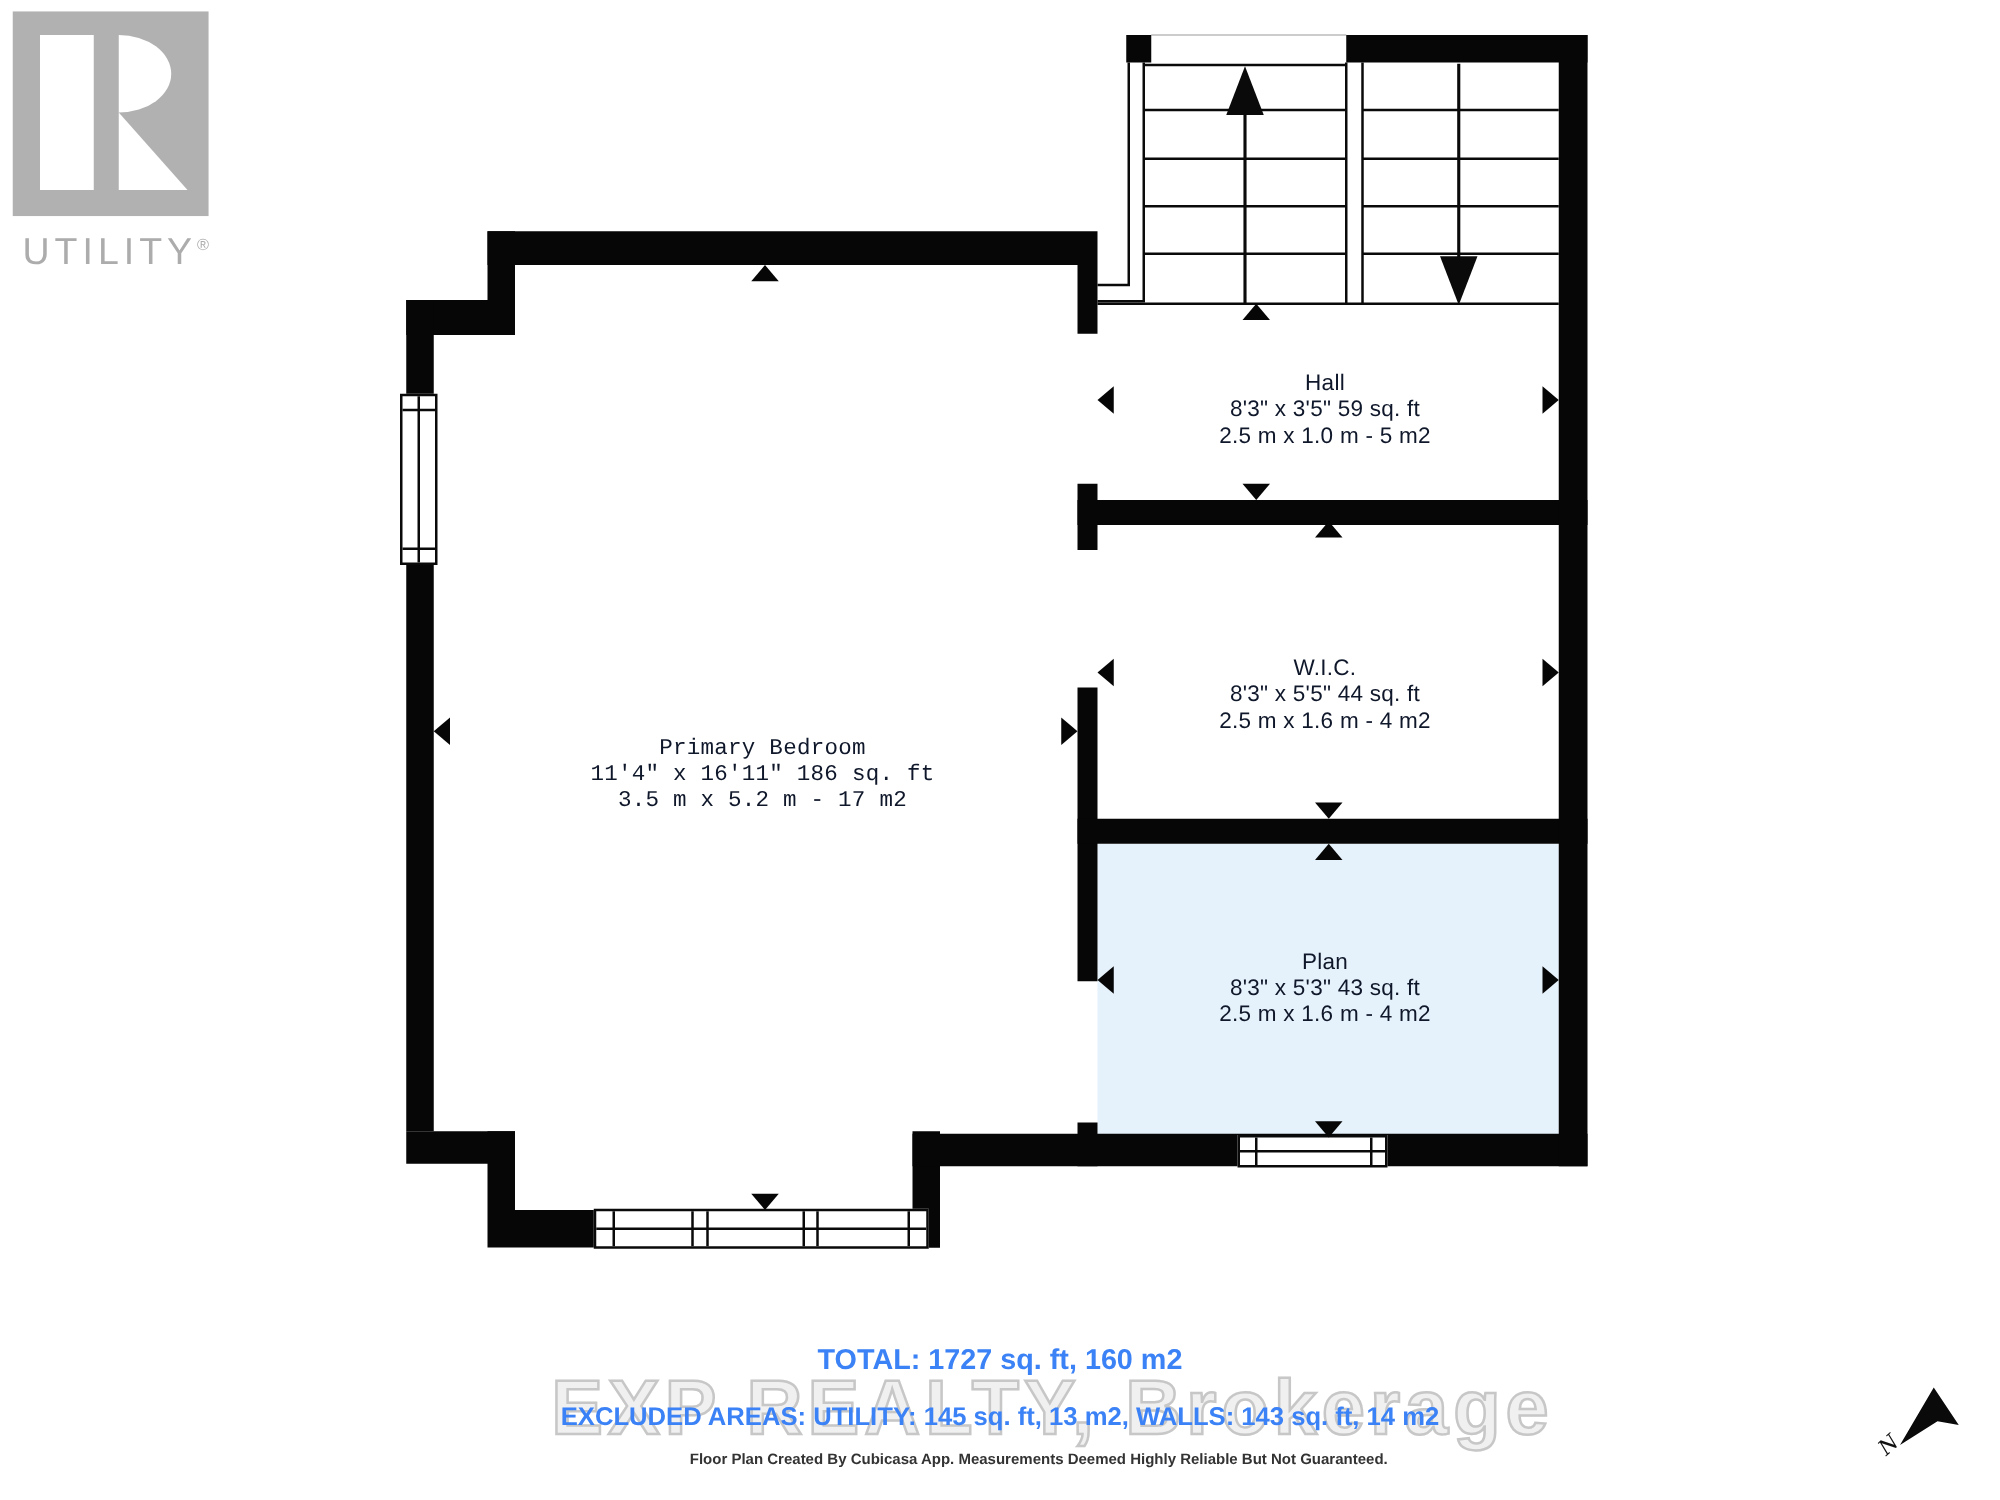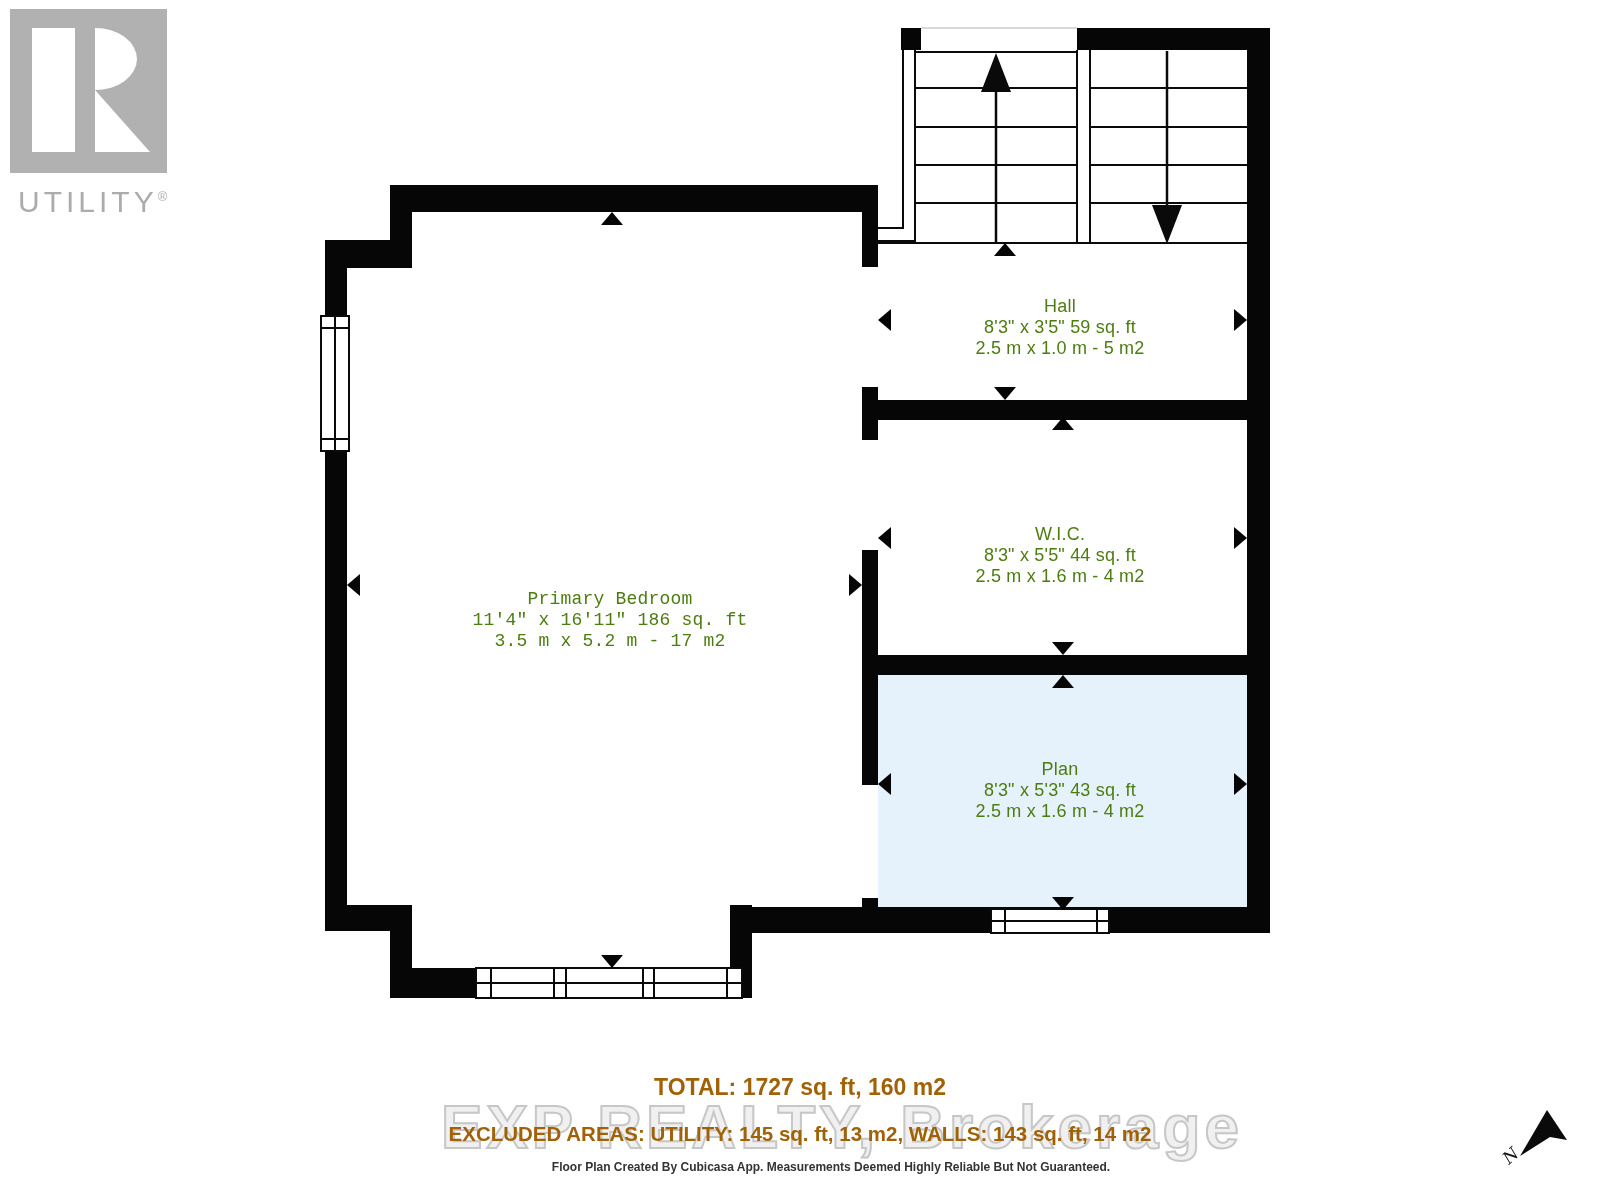"Hall" .room-label { color: #4d7c0f -> #0f172a }
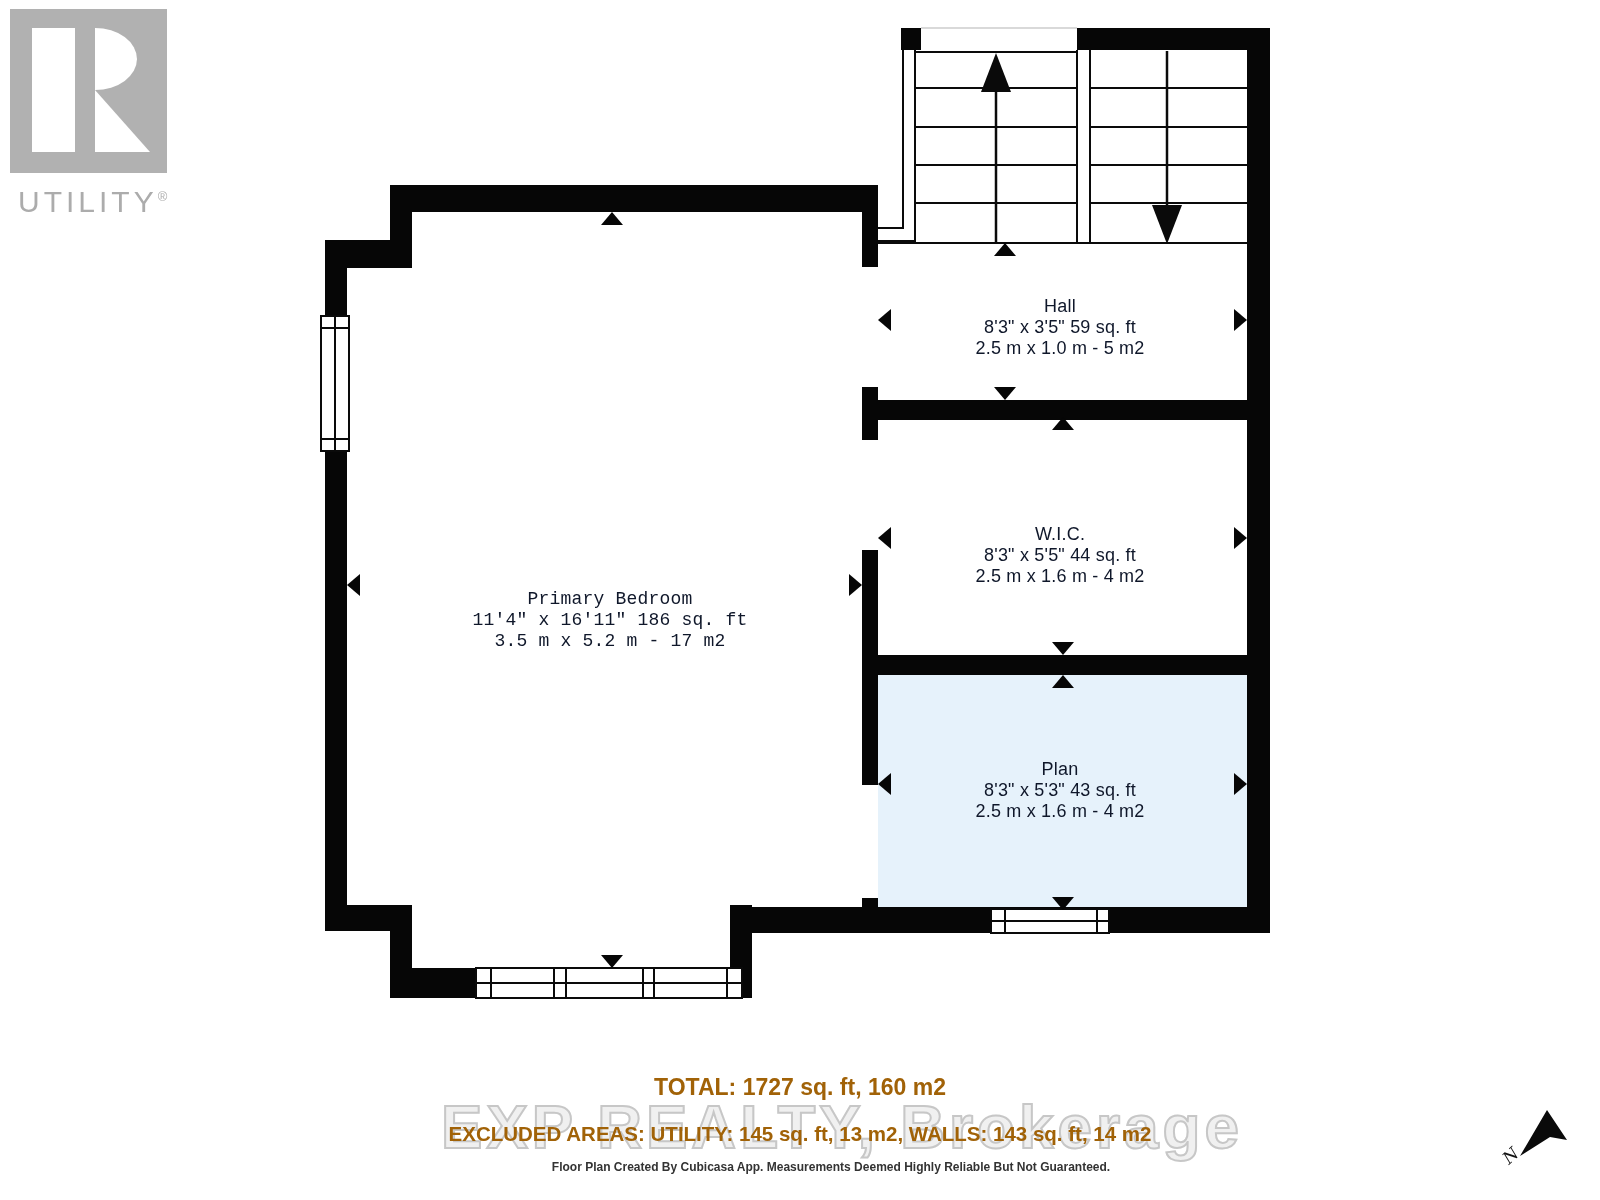"TOTAL: 1727 sq. ft, 160" .footer-line { color: #a16207 -> #3b82f6 }
